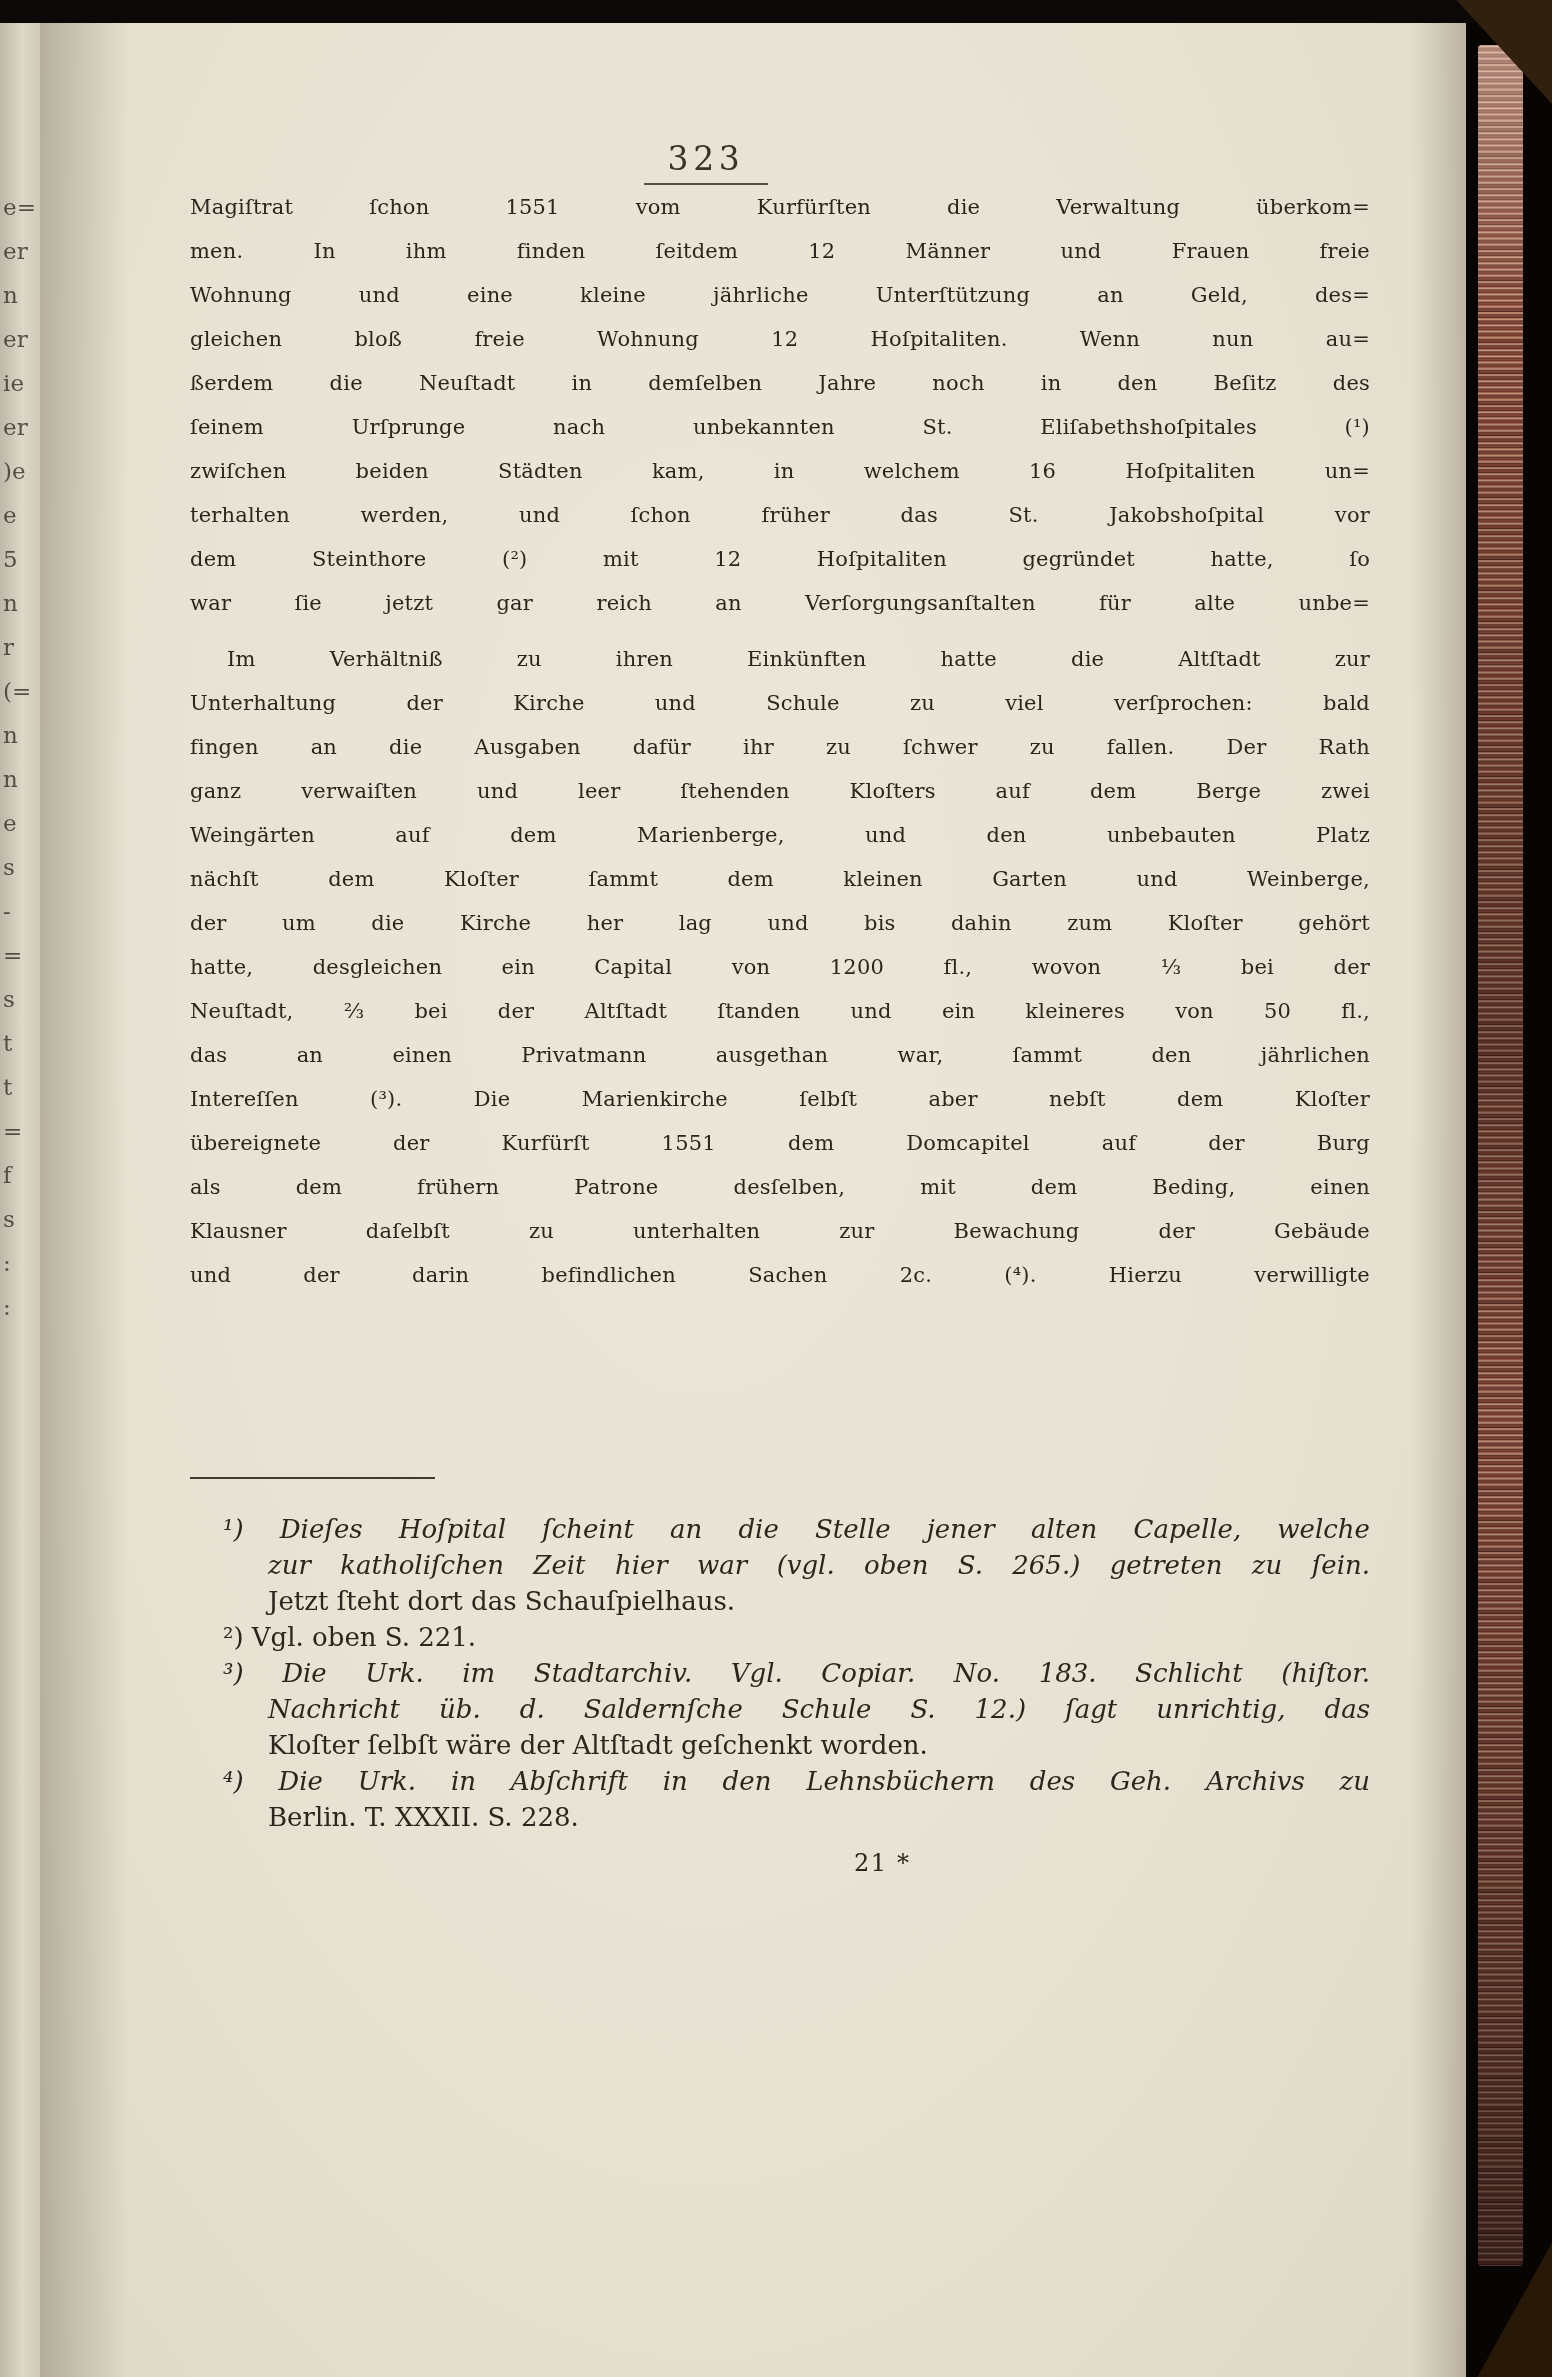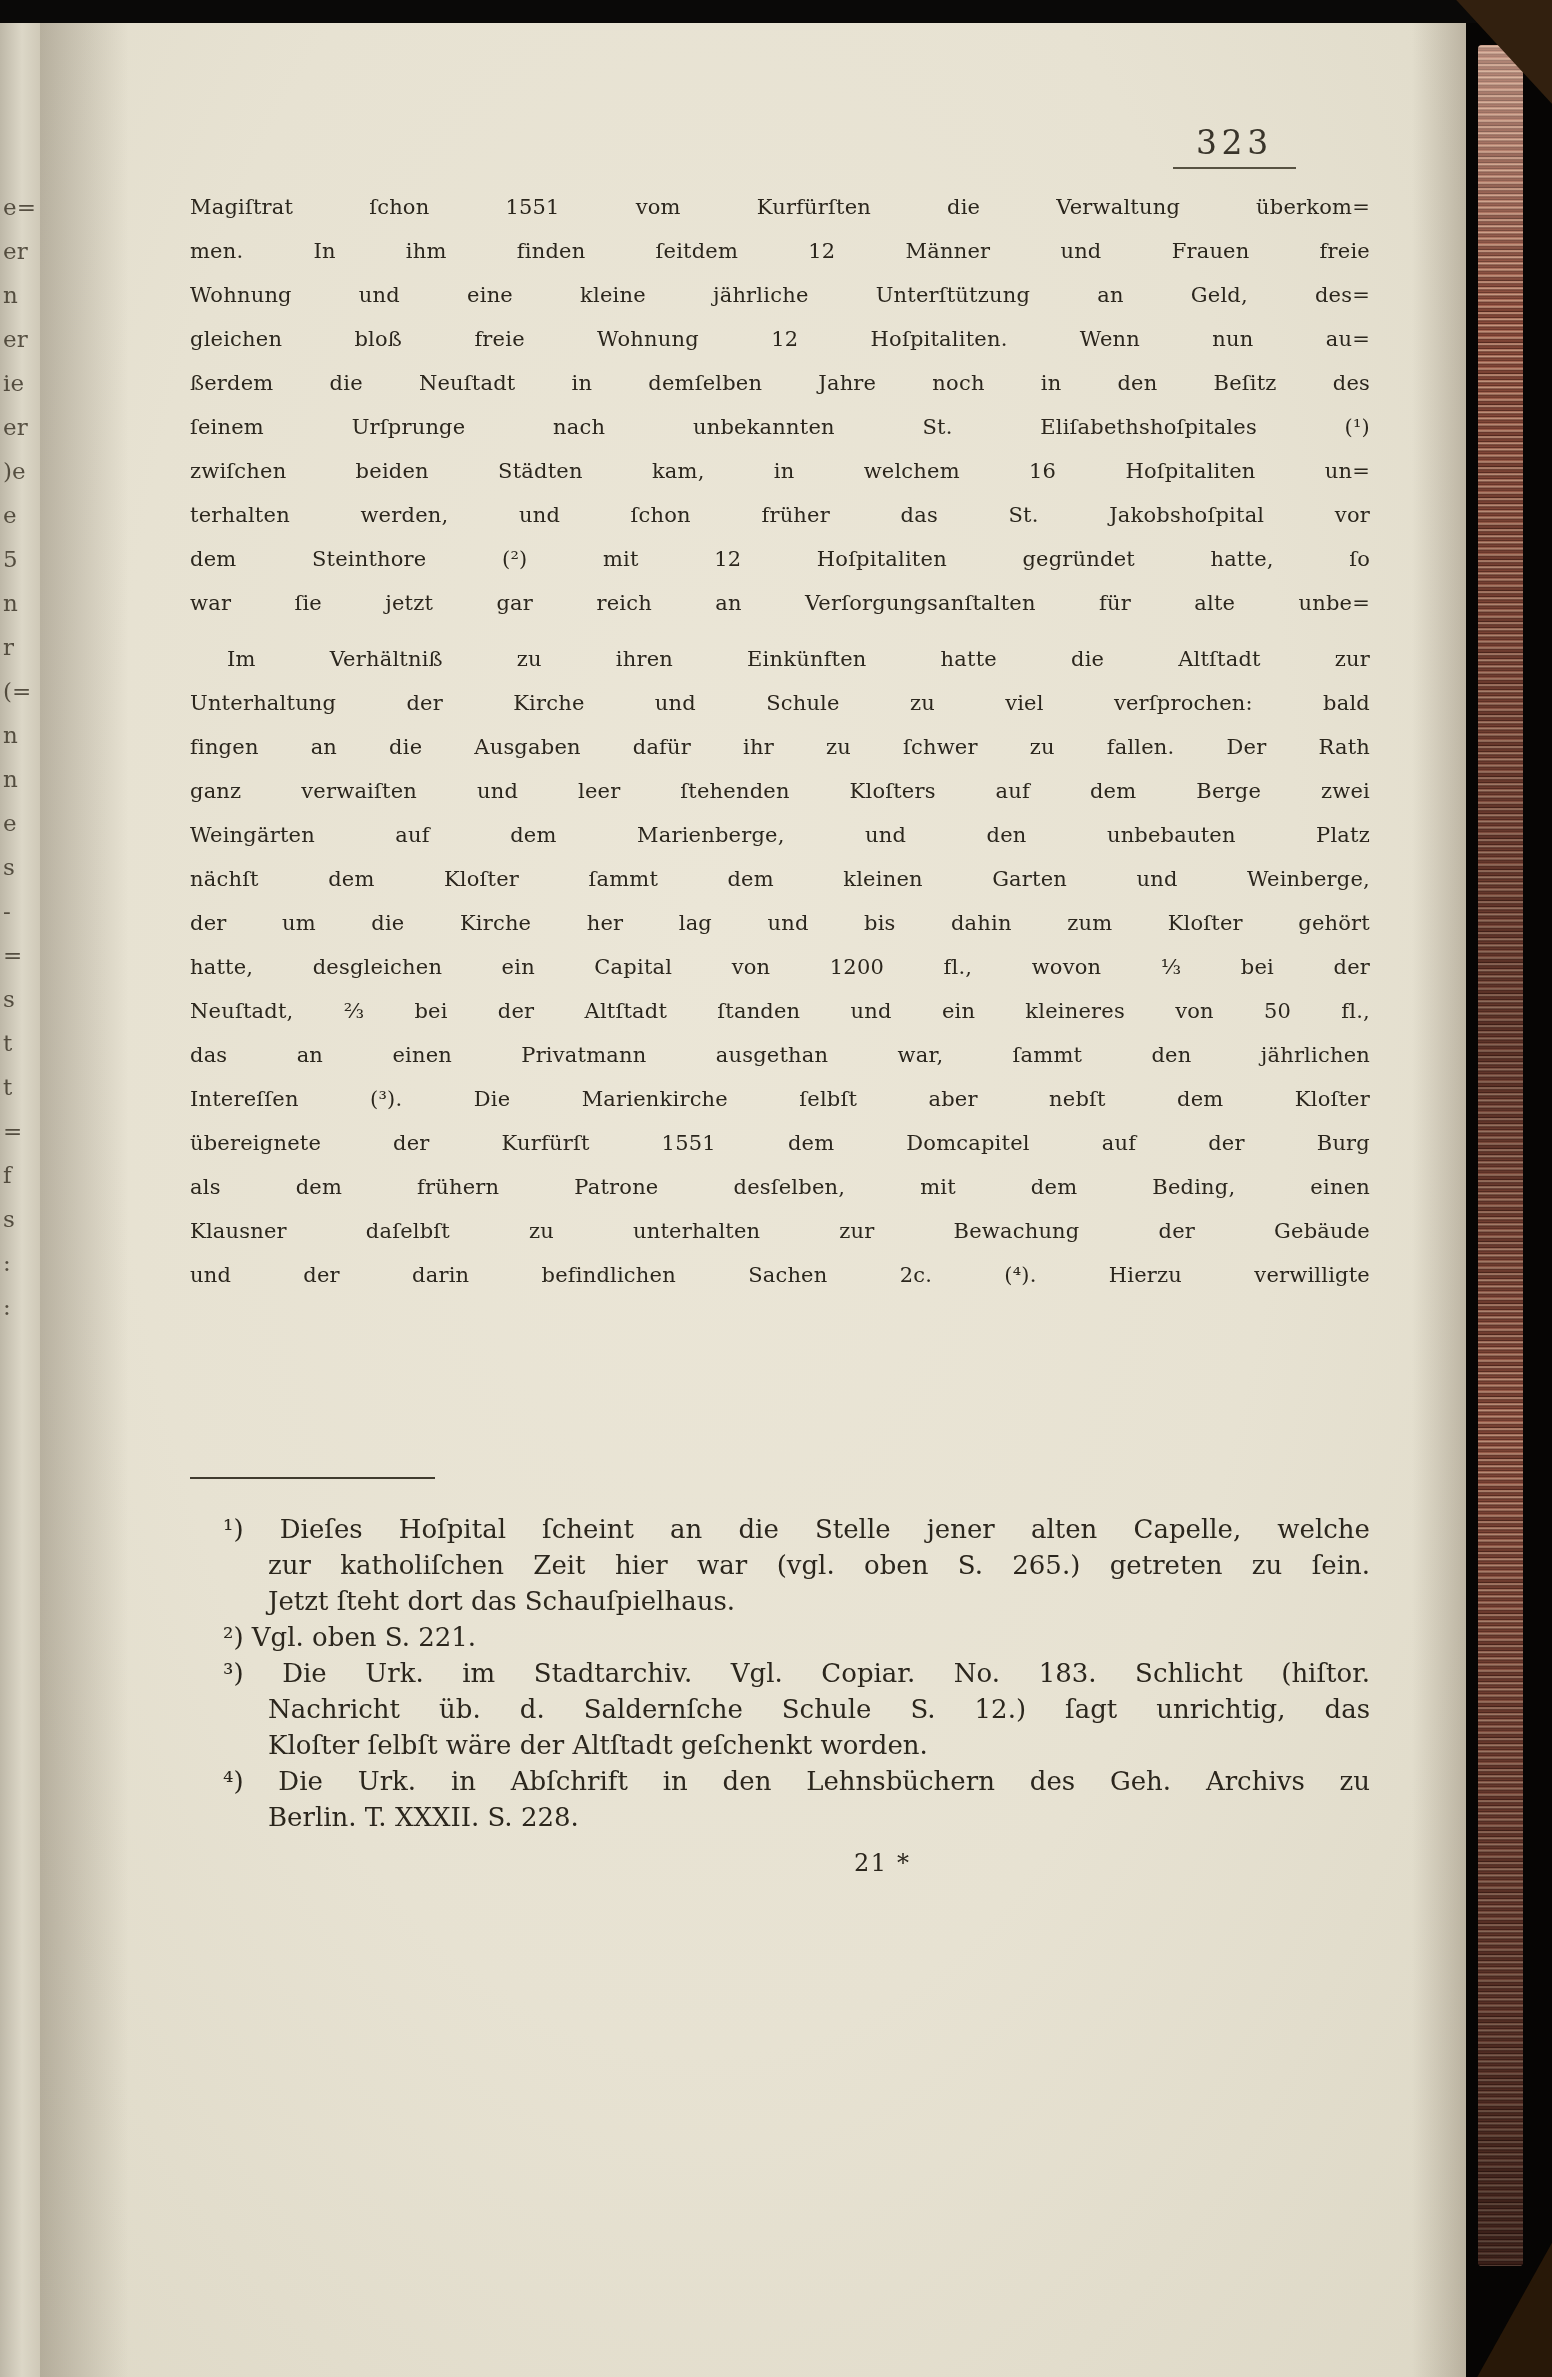"323" .page-number-wrap { text-align: right -> center; top: 100px -> 116px }
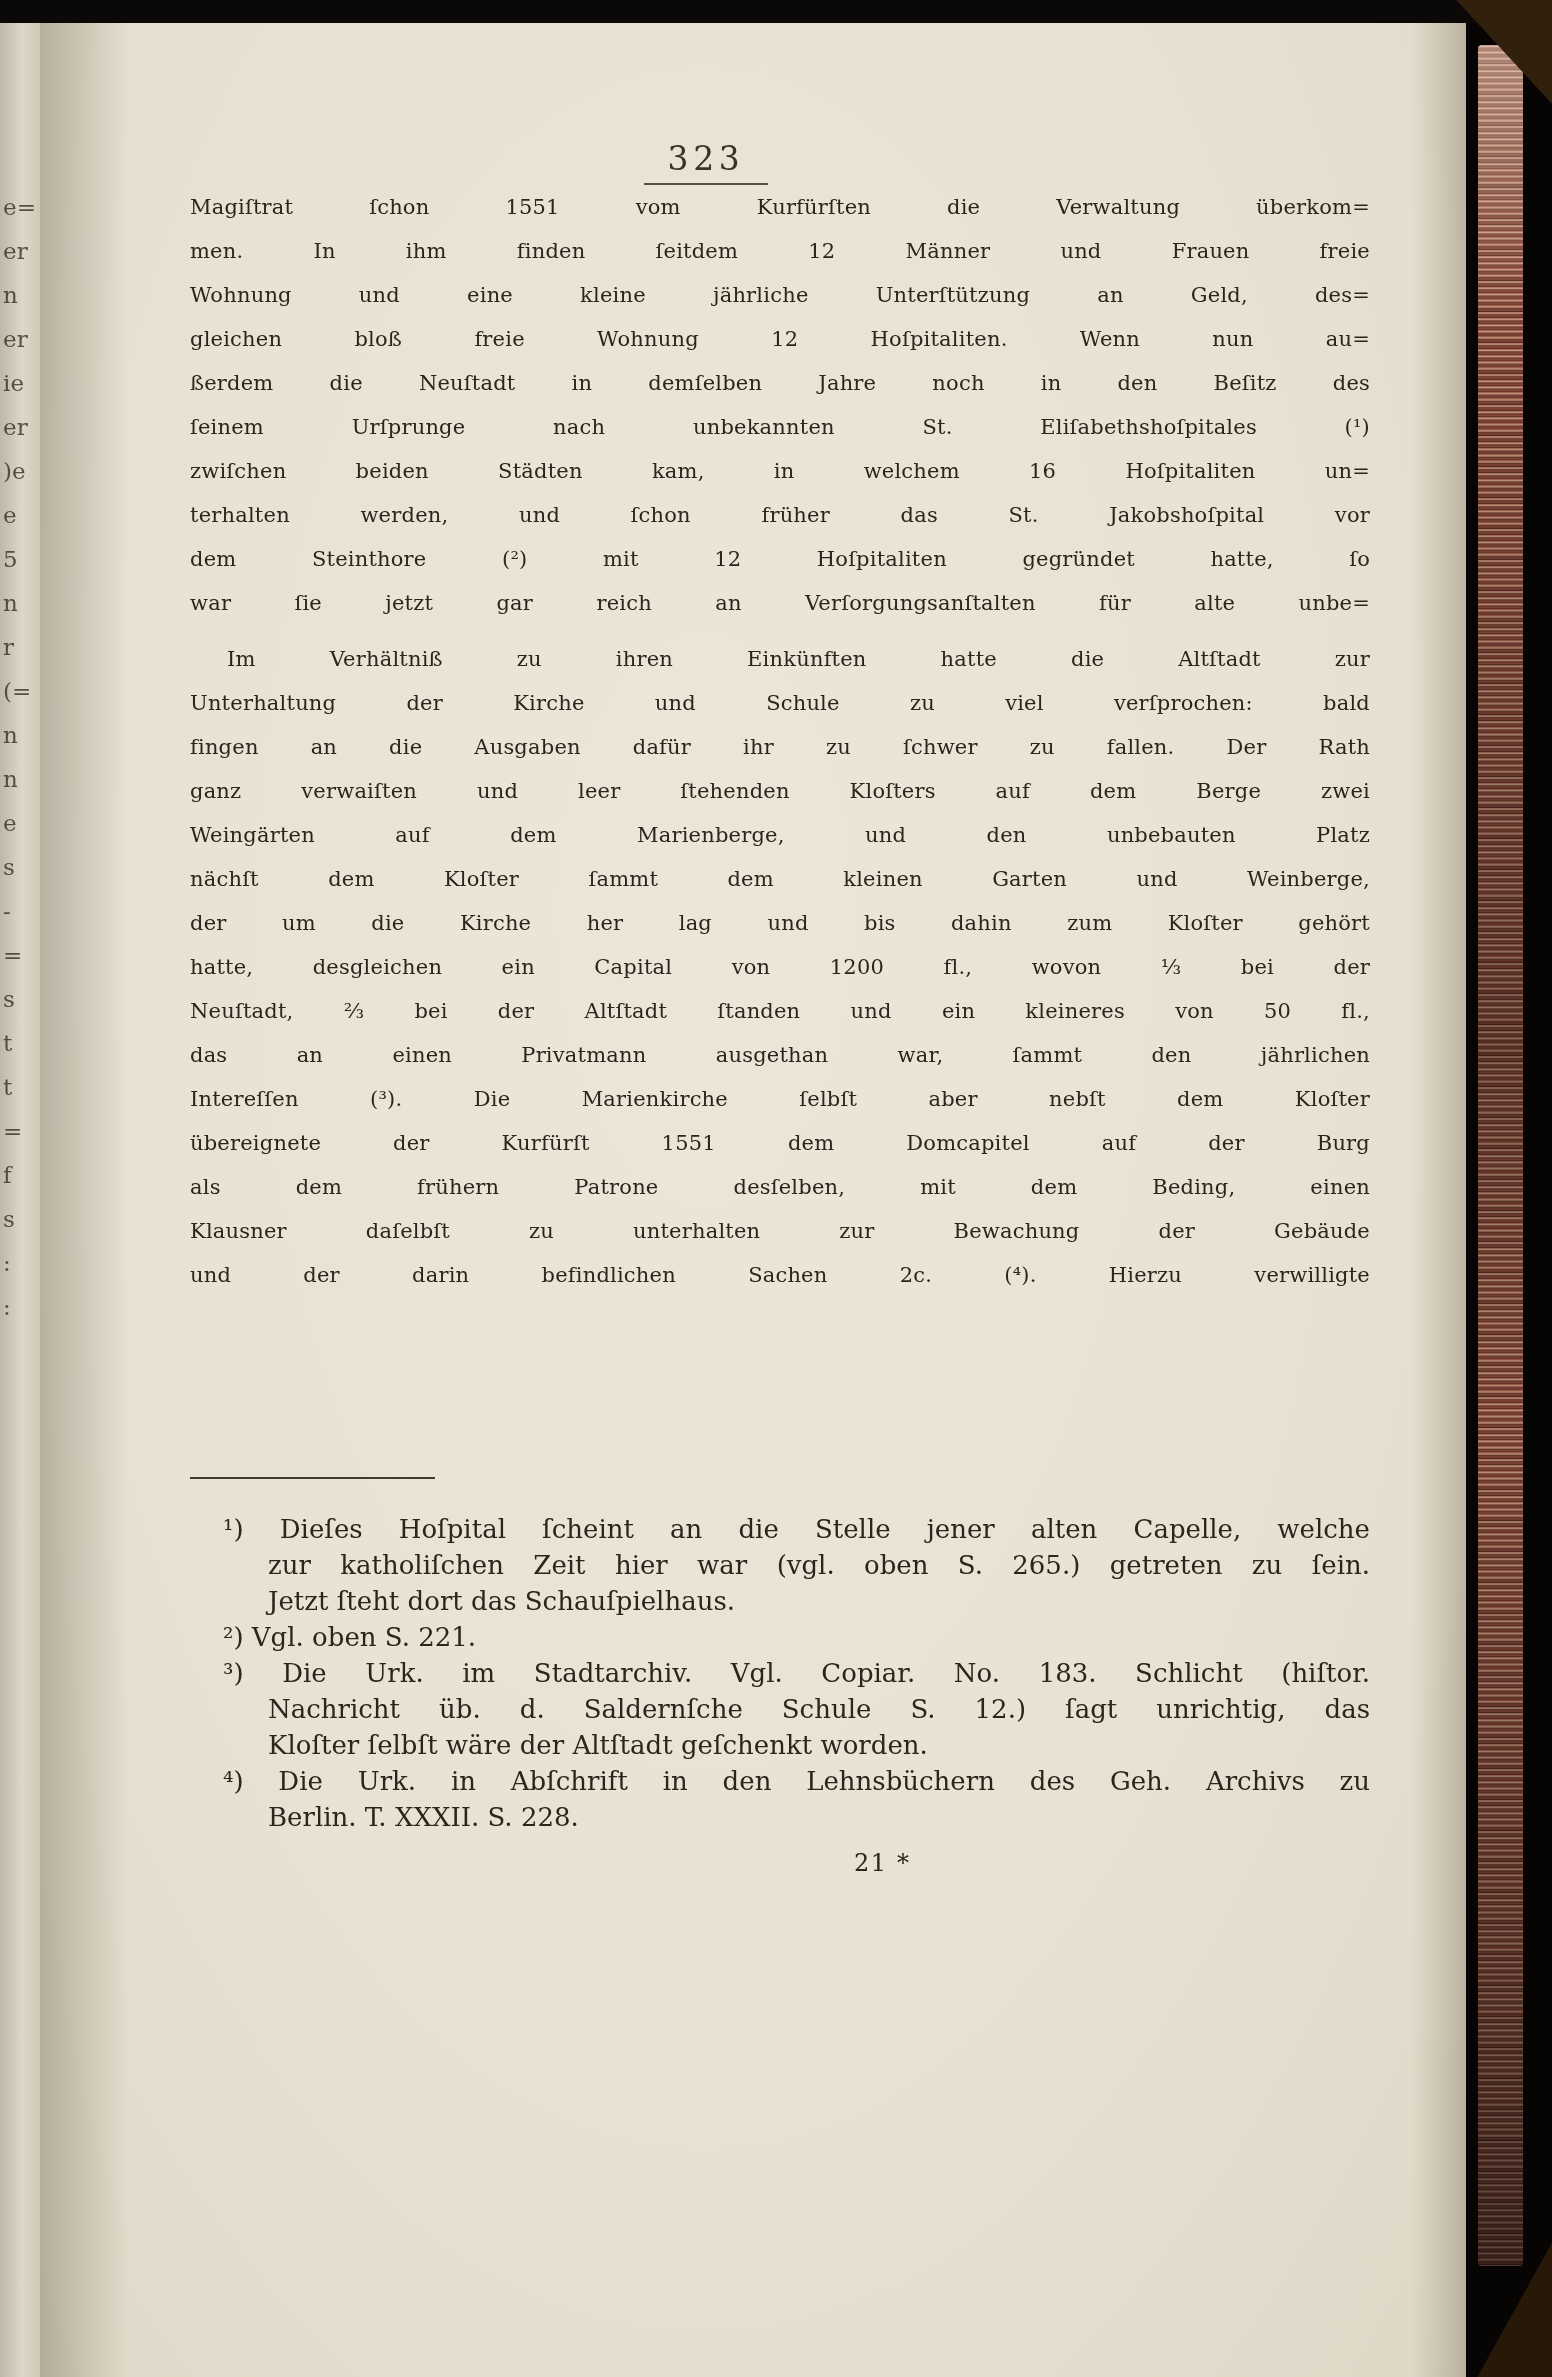"¹) Dieſes Hoſpital ſcheint an" .fn-line.justify { font-style: none -> italic }
